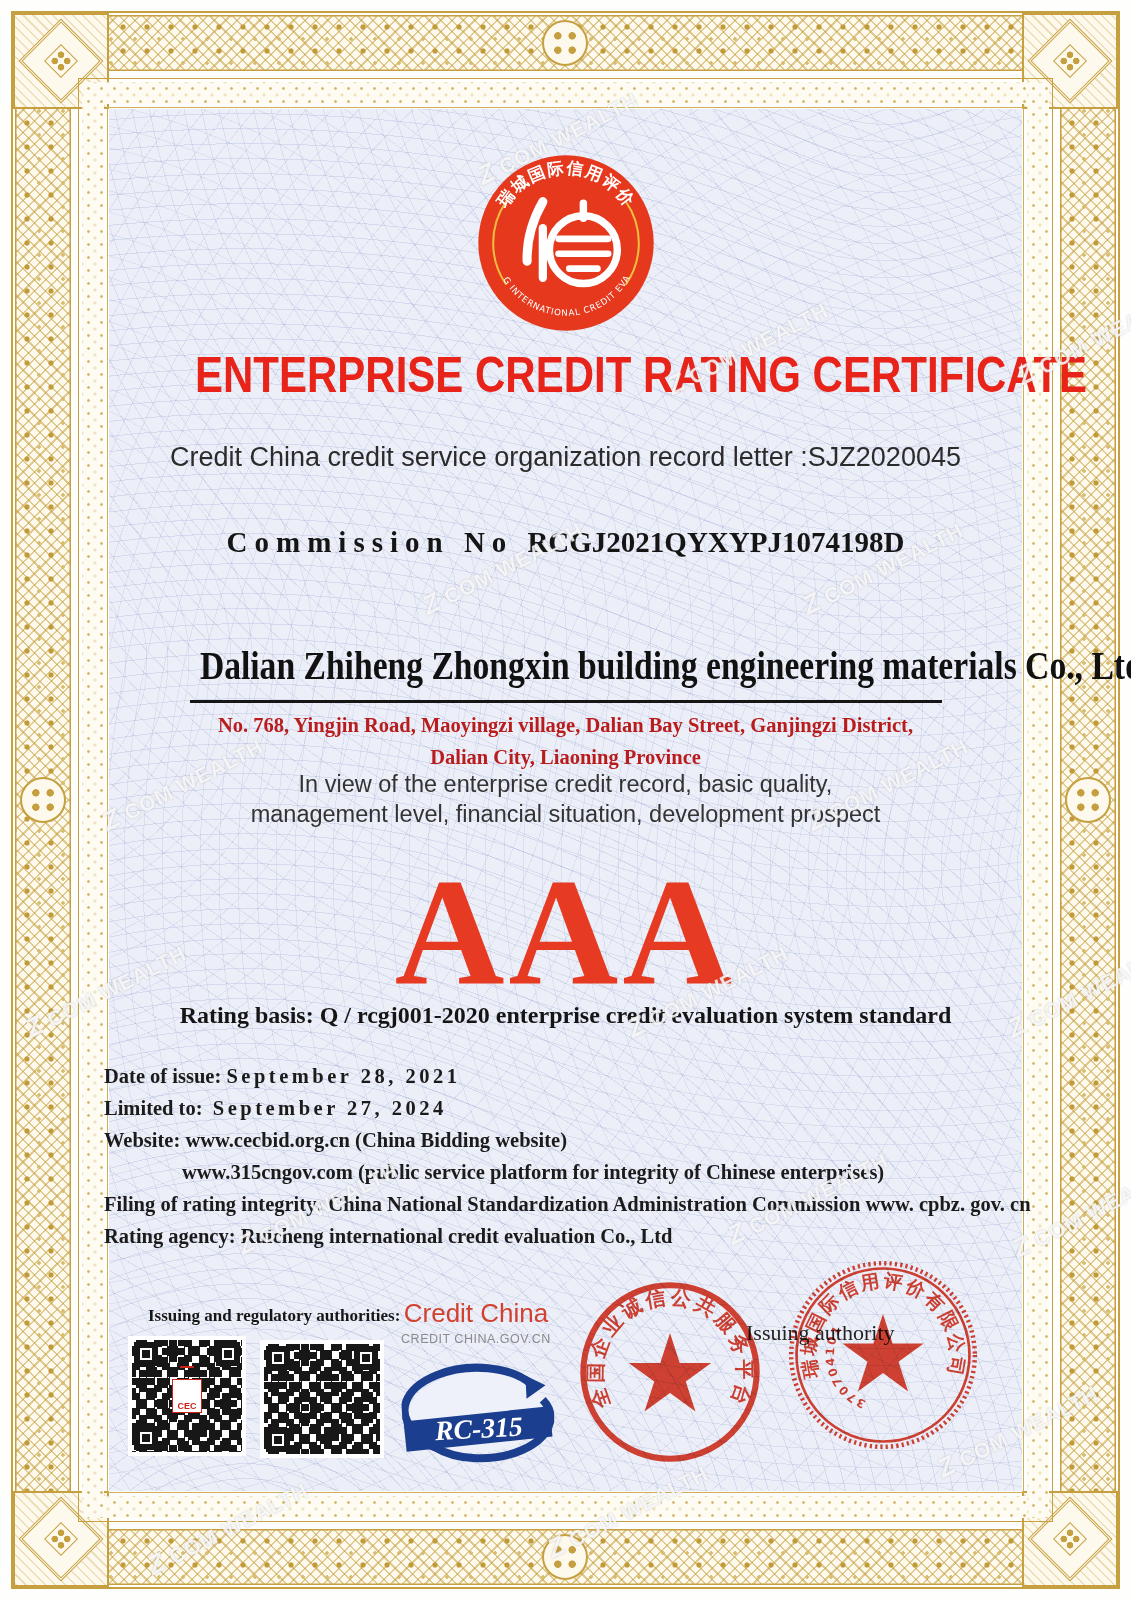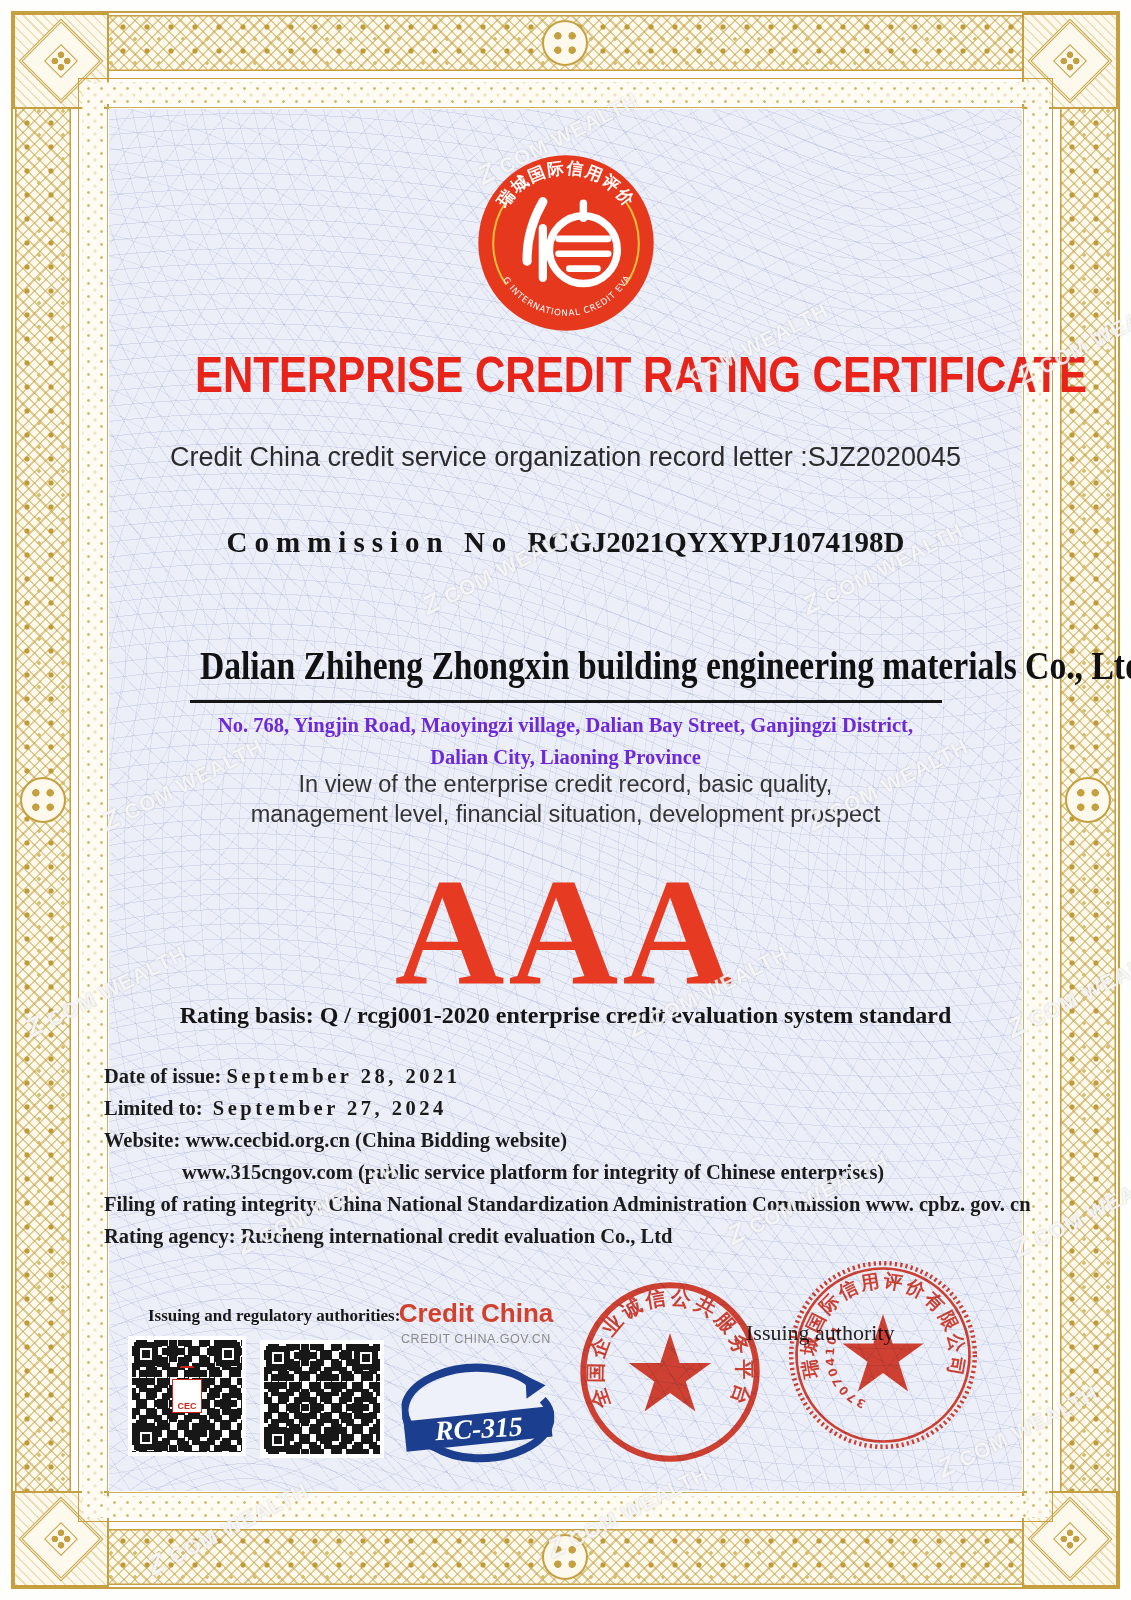"No. 768, Yingjin Road, Maoyingzi" .address { color: #6d28d9 -> #b91c1c }
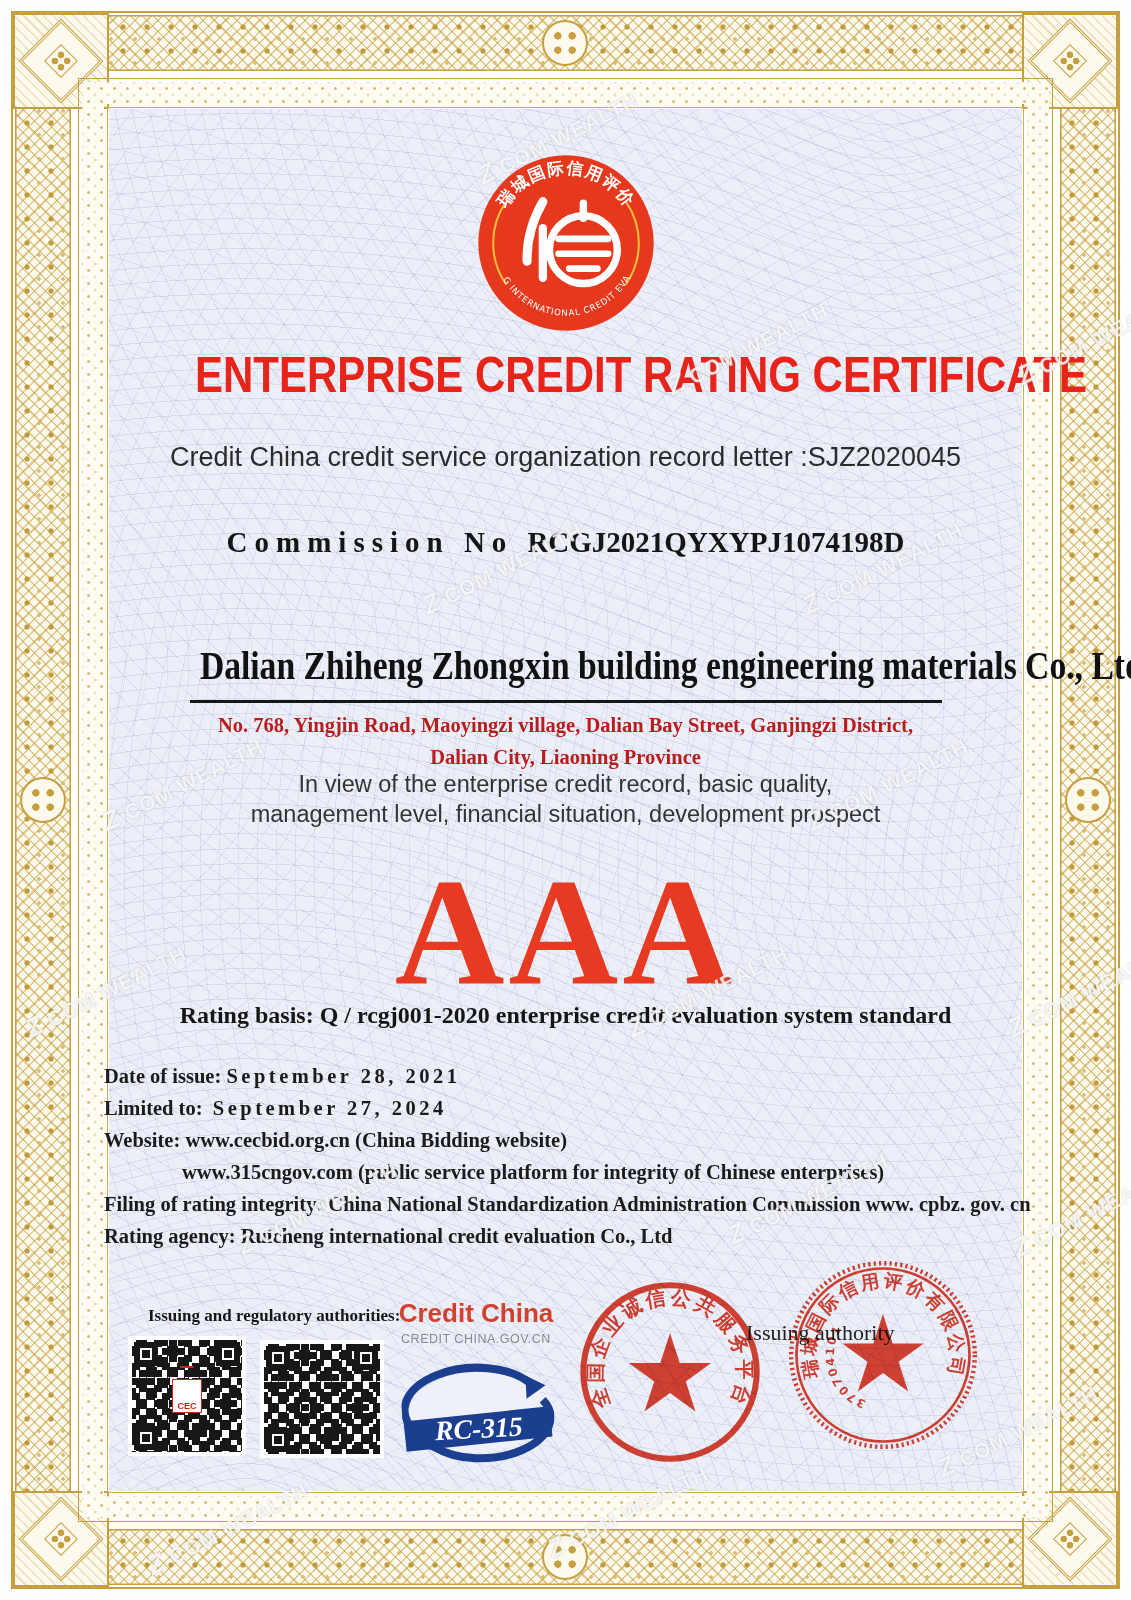"Credit China" .cc-name { font-weight: bold -> normal }
